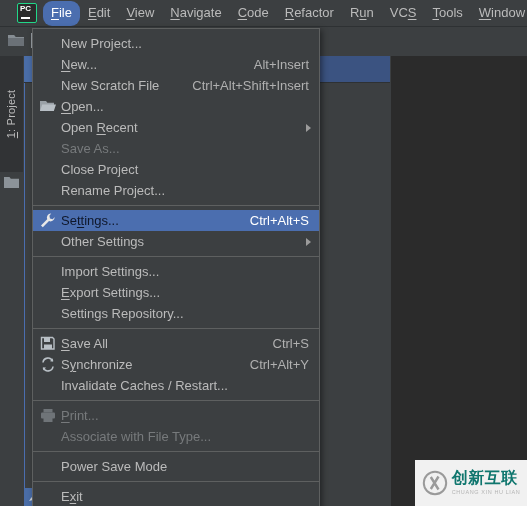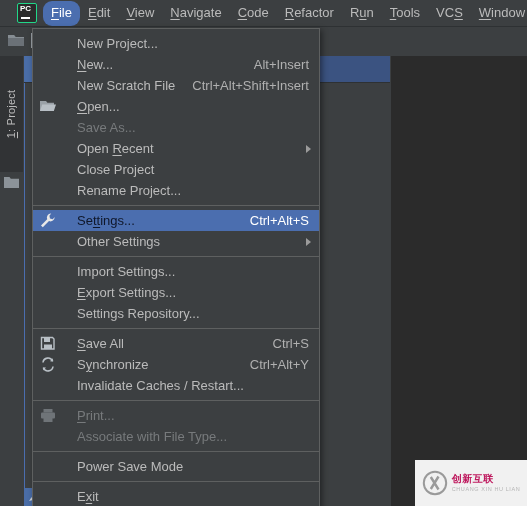"Tools" div.menubar-item { order: before "VCS" -> after "VCS" }
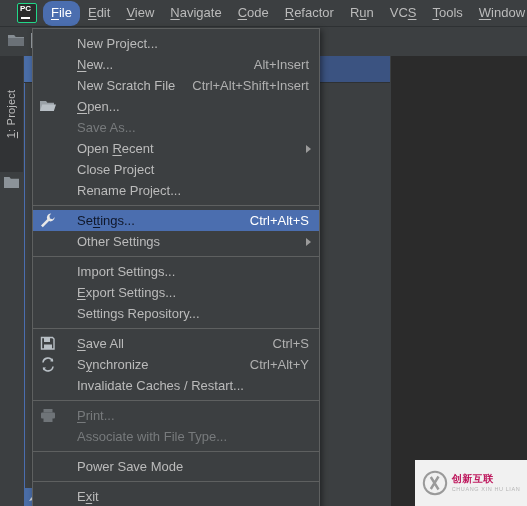"New Project..." .mi { padding-left: 44px -> 28px }
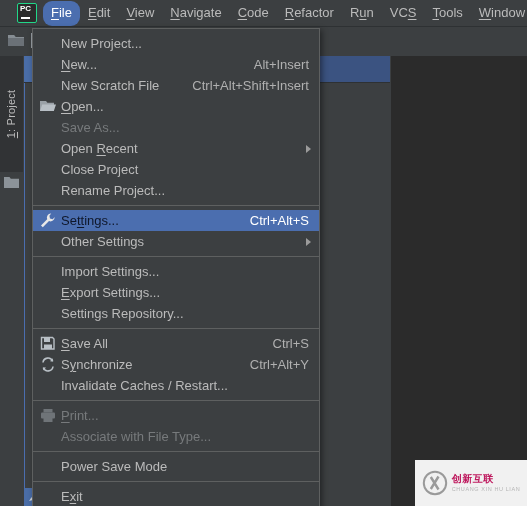"Save As..." div.mi { order: before "Open Recent" -> after "Open Recent" }
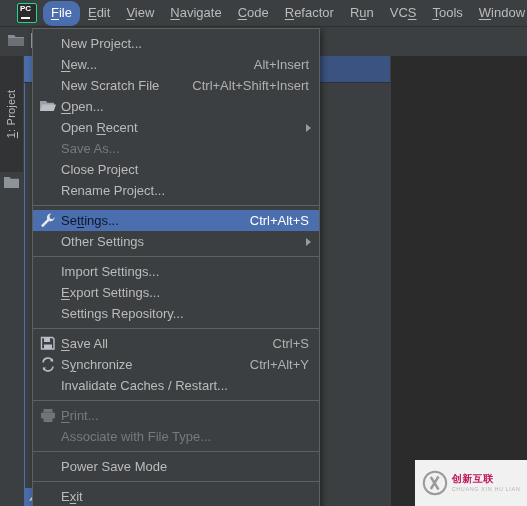"创新互联" .wm-cn { color: #be185d -> #0f766e; font-family: Liberation Serif, serif -> Liberation Mono, monospace; font-size: 10px -> 16px }
